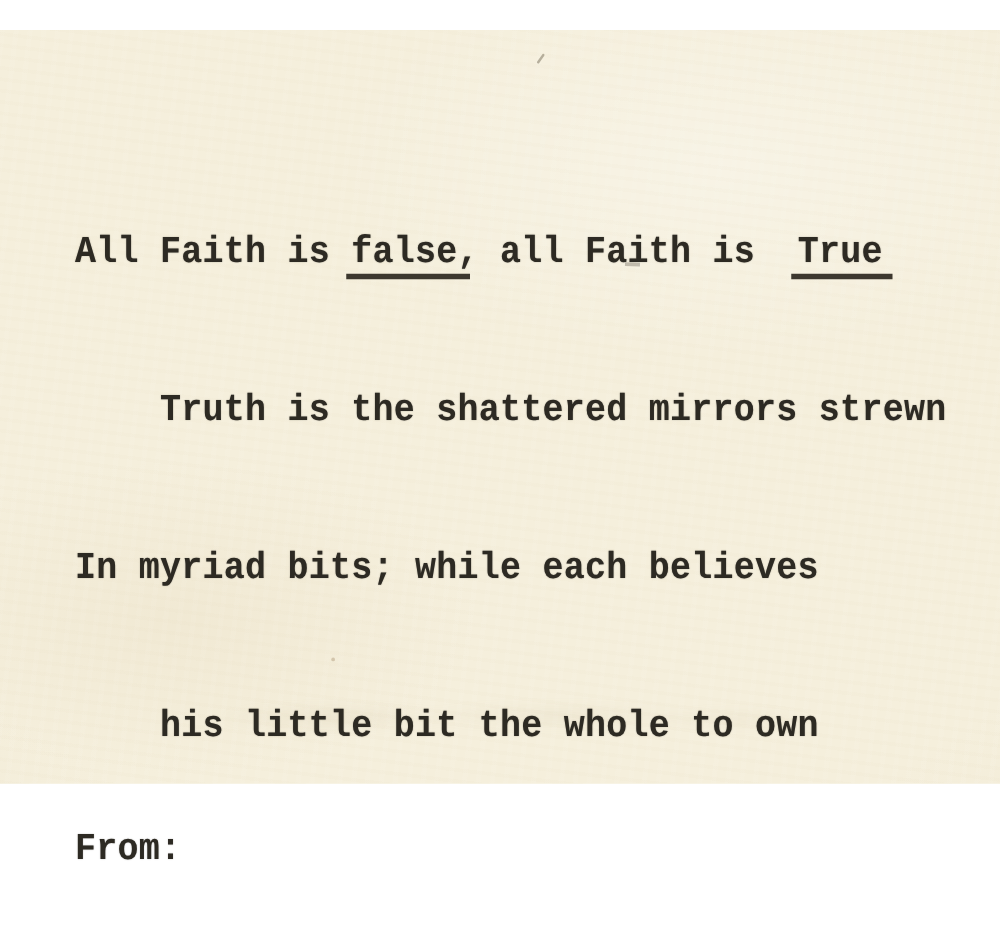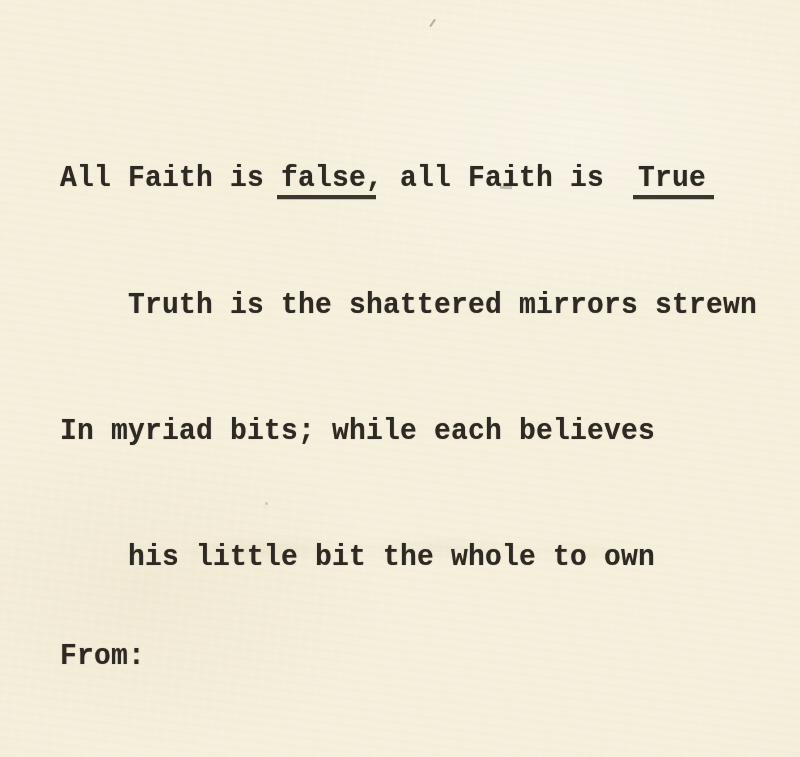"All Faith is false, all" .paper { height: 757px -> 603px; margin-top: none -> 24px }
